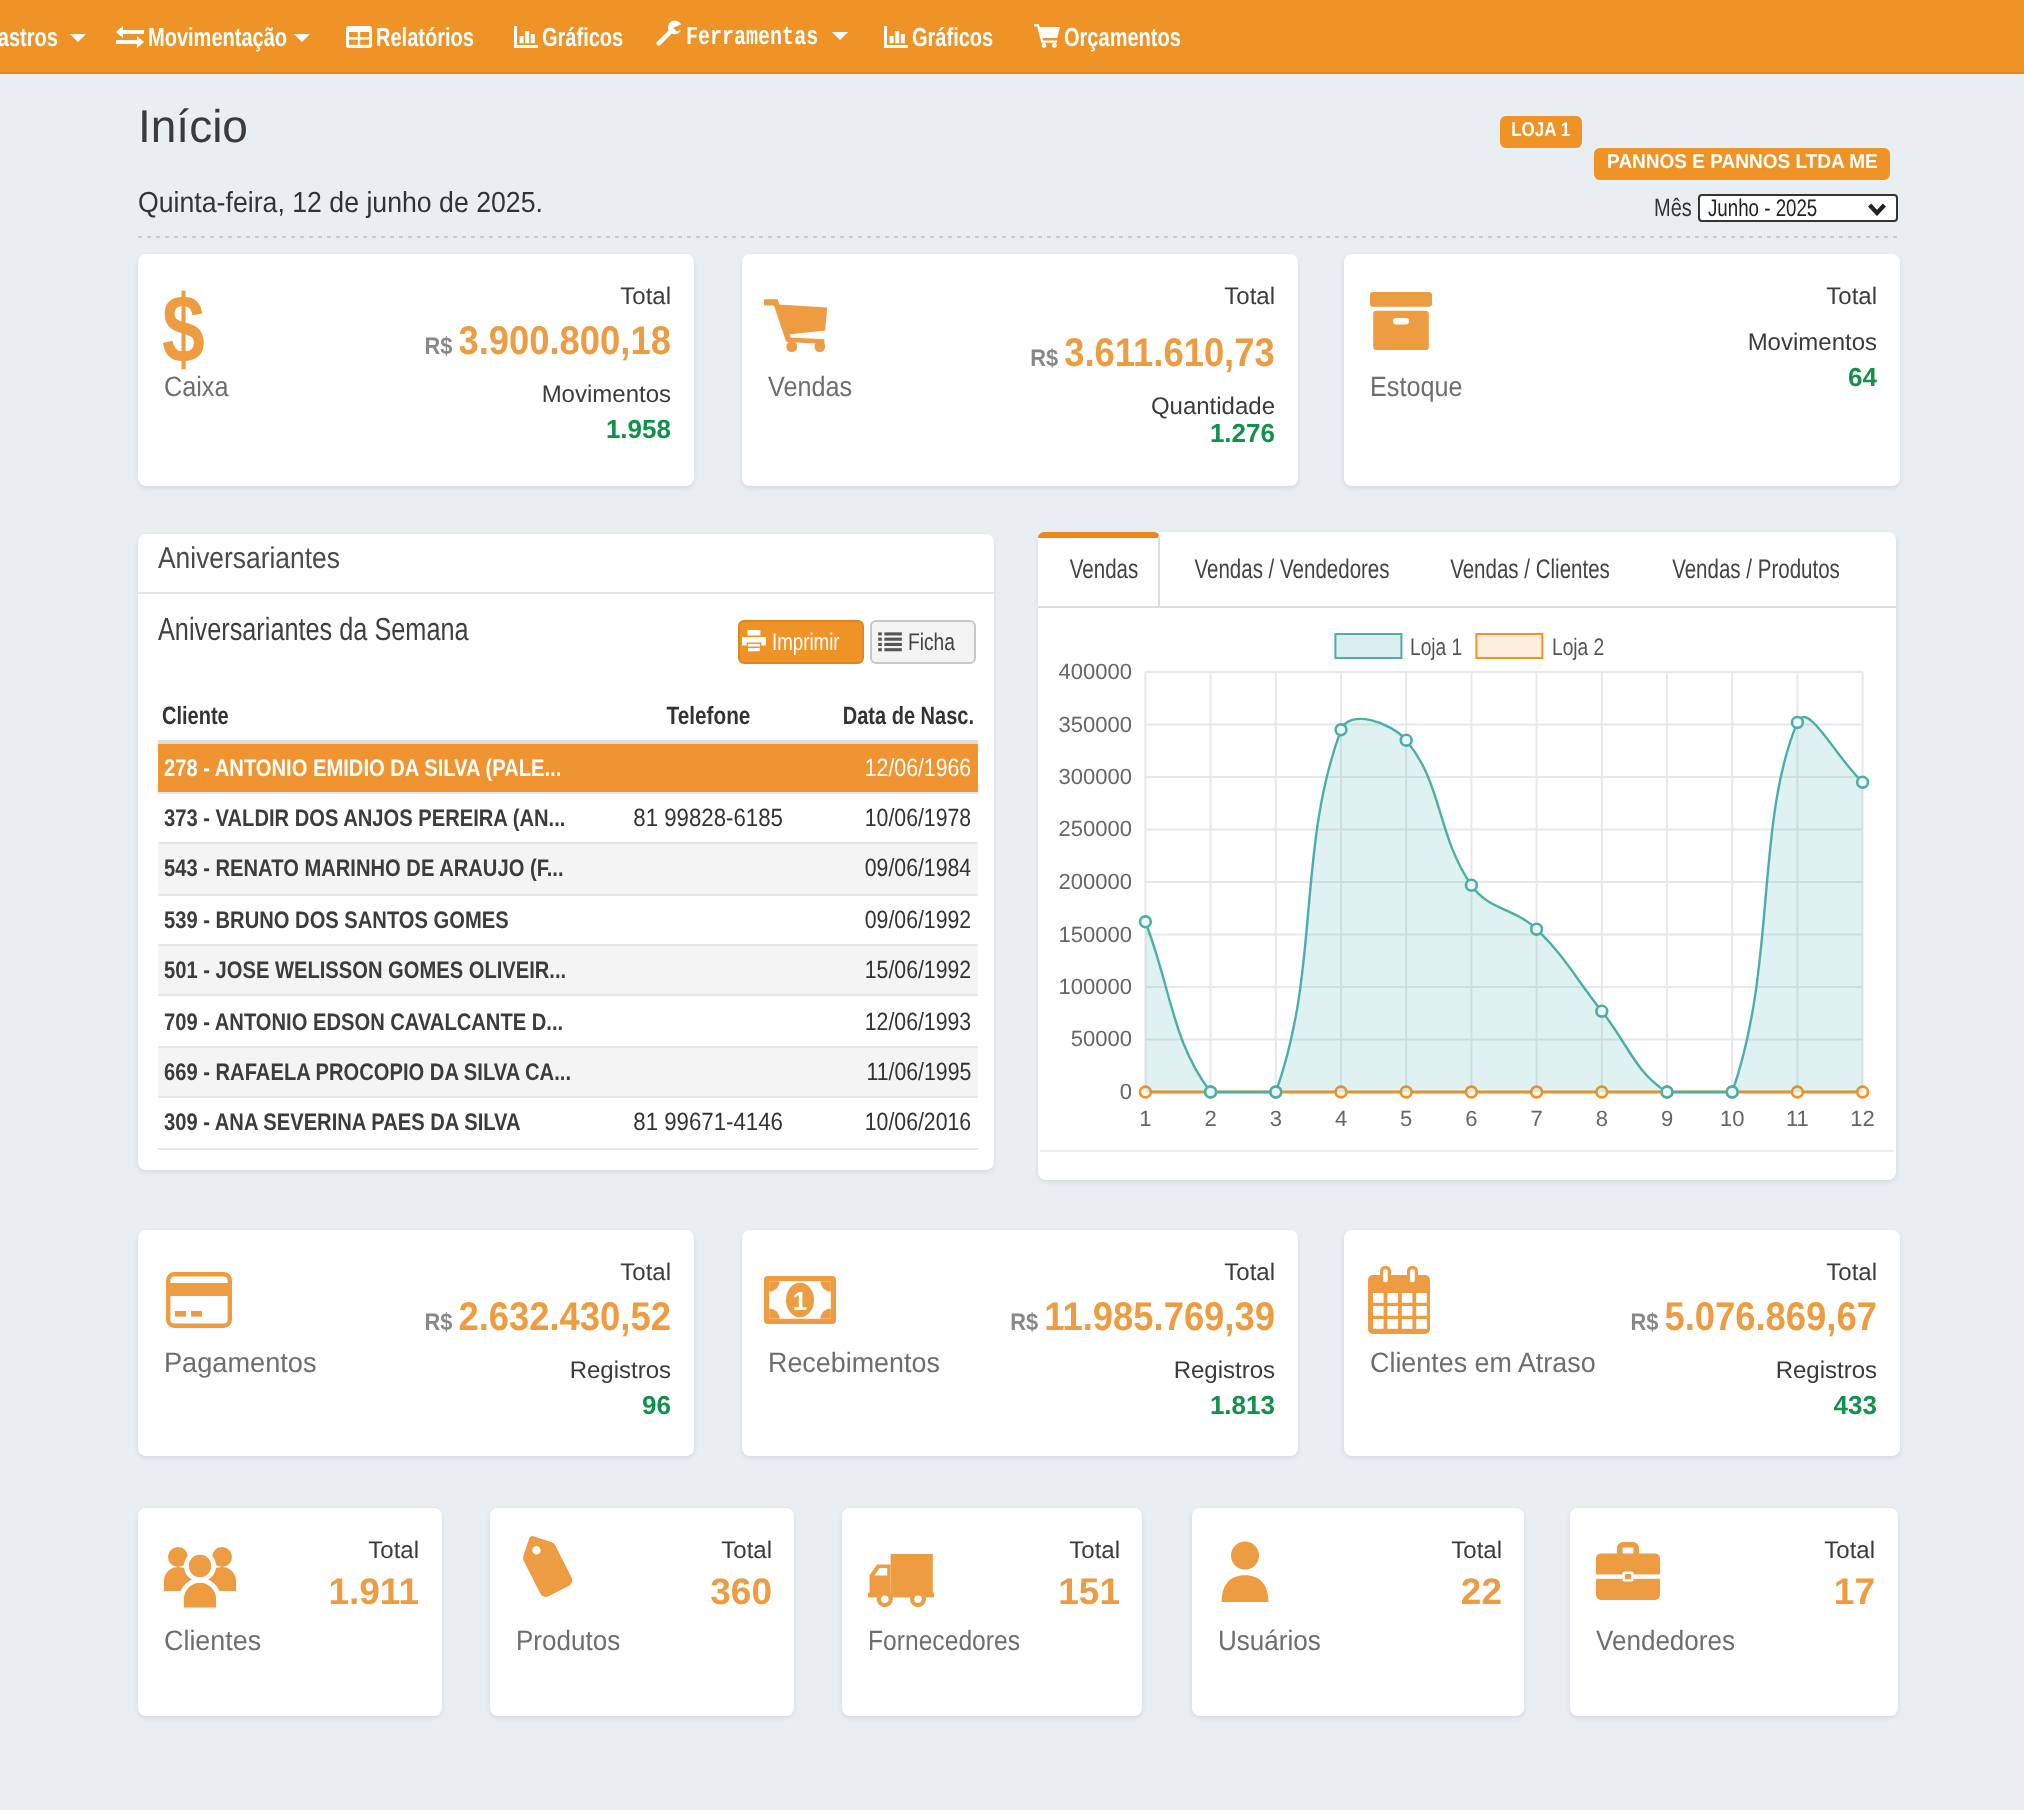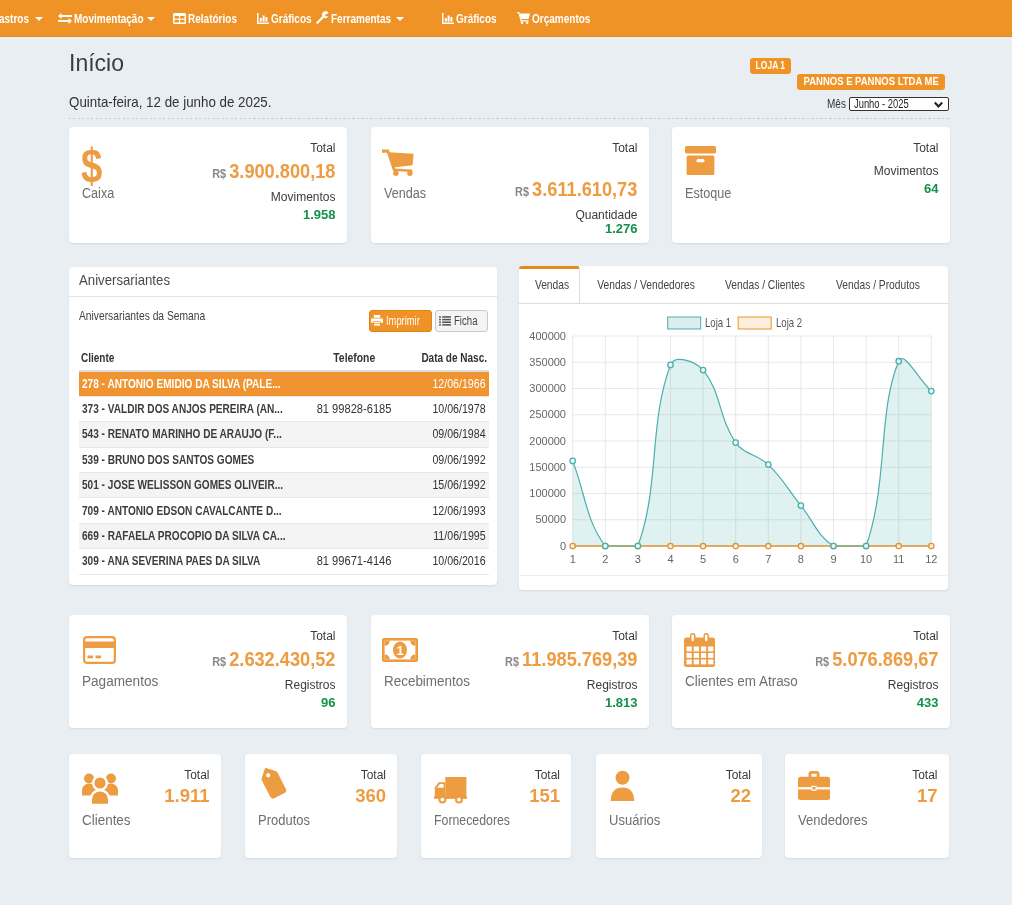"Ferramentas" span.it { font-family: none -> Liberation Mono, monospace; left: 316px -> 328px }
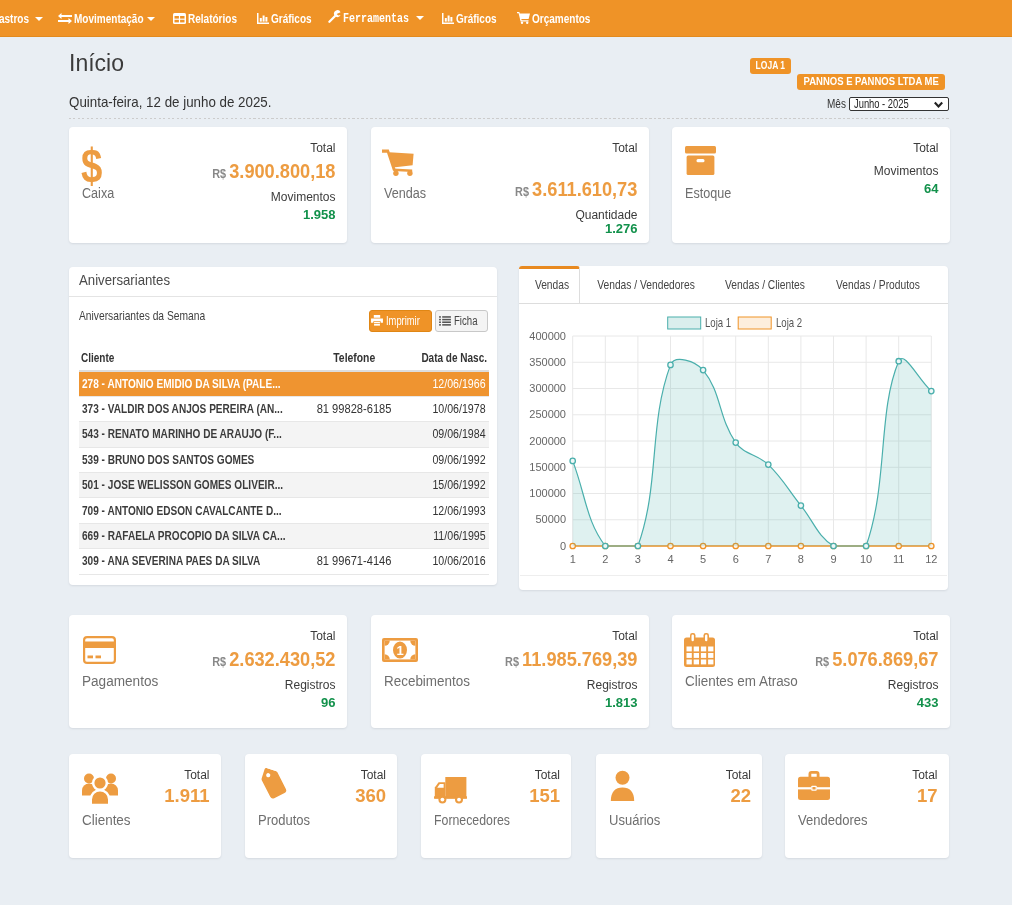"R$ 3.611.610,73" div { margin-top: 24px -> 12px }
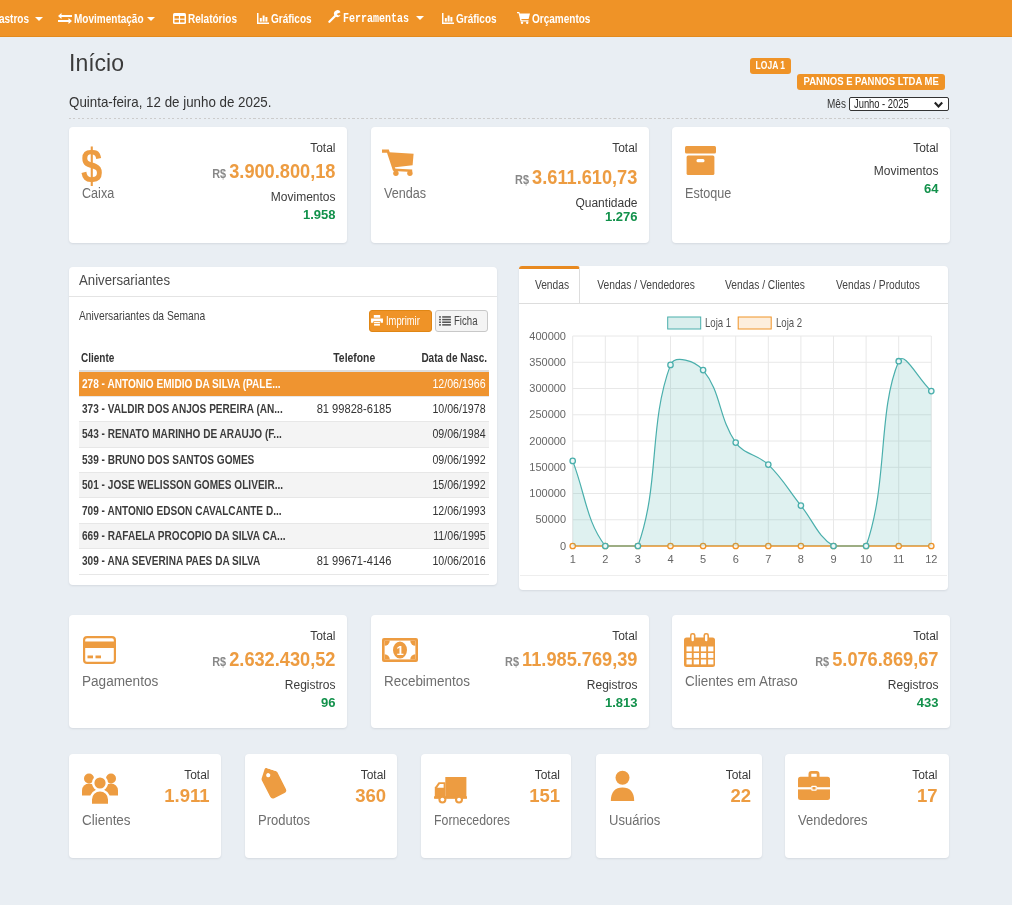"Aniversariantes da Semana" div.abs { font-size: 13px -> 16px }
